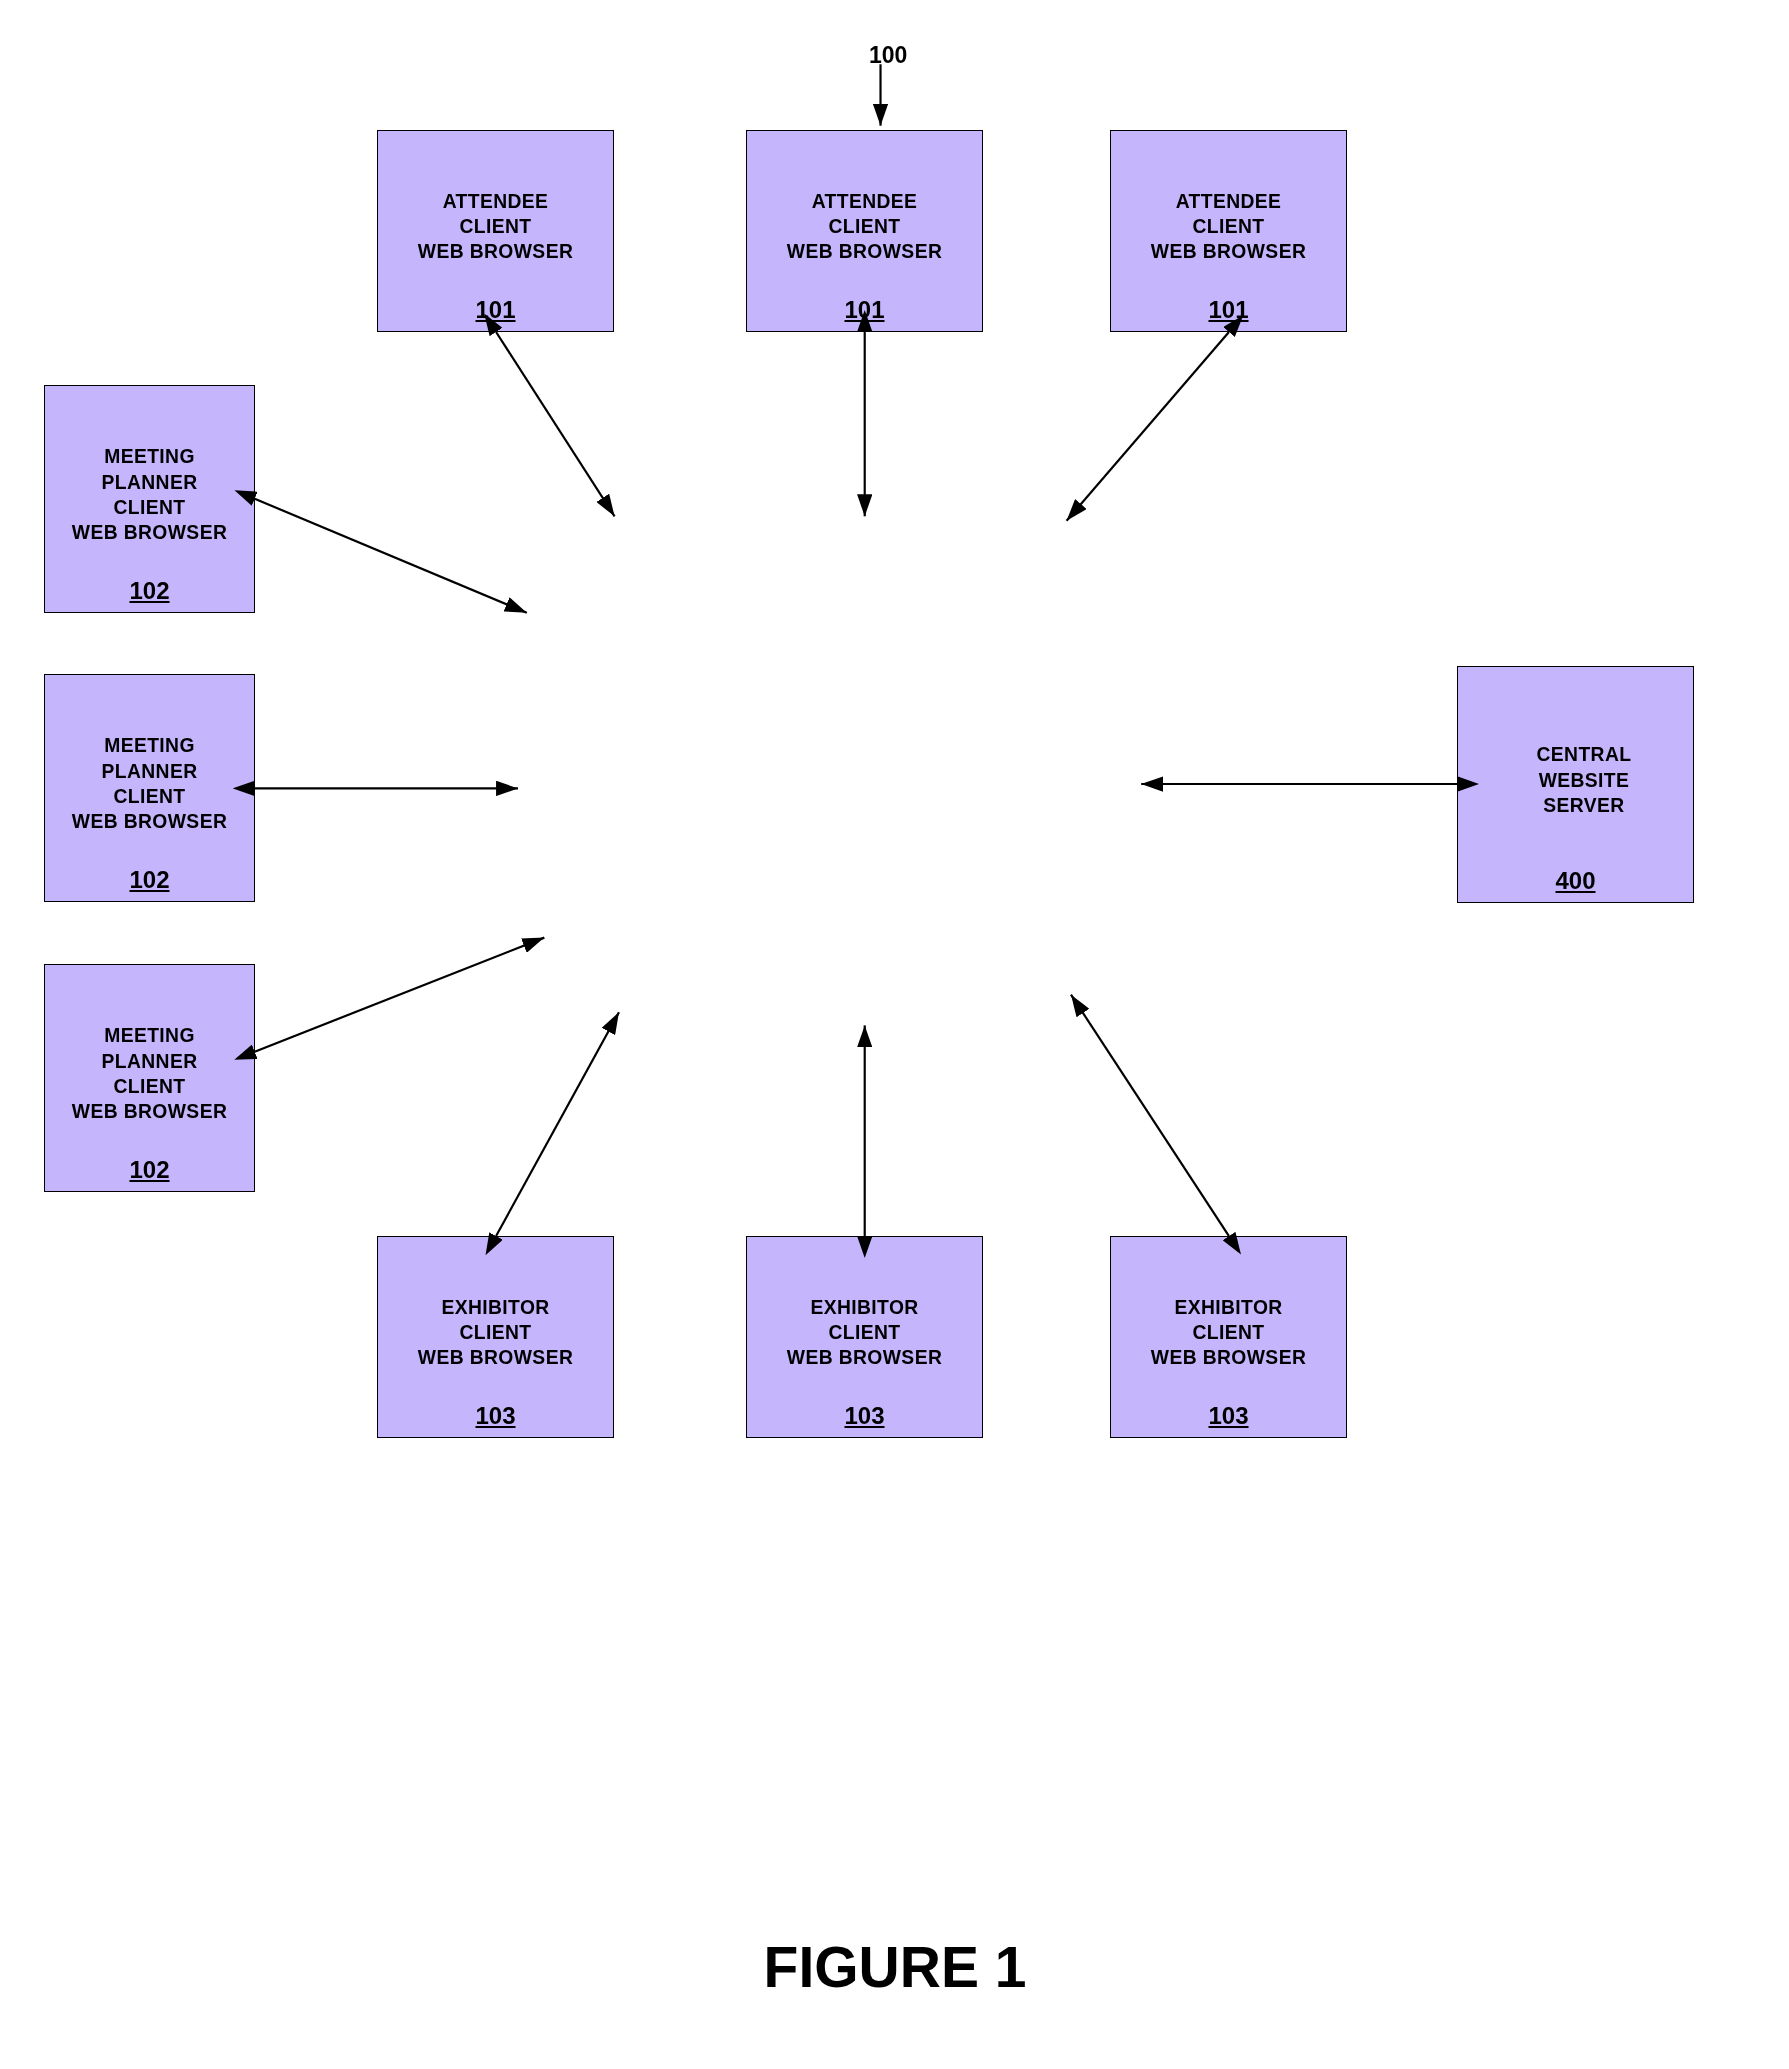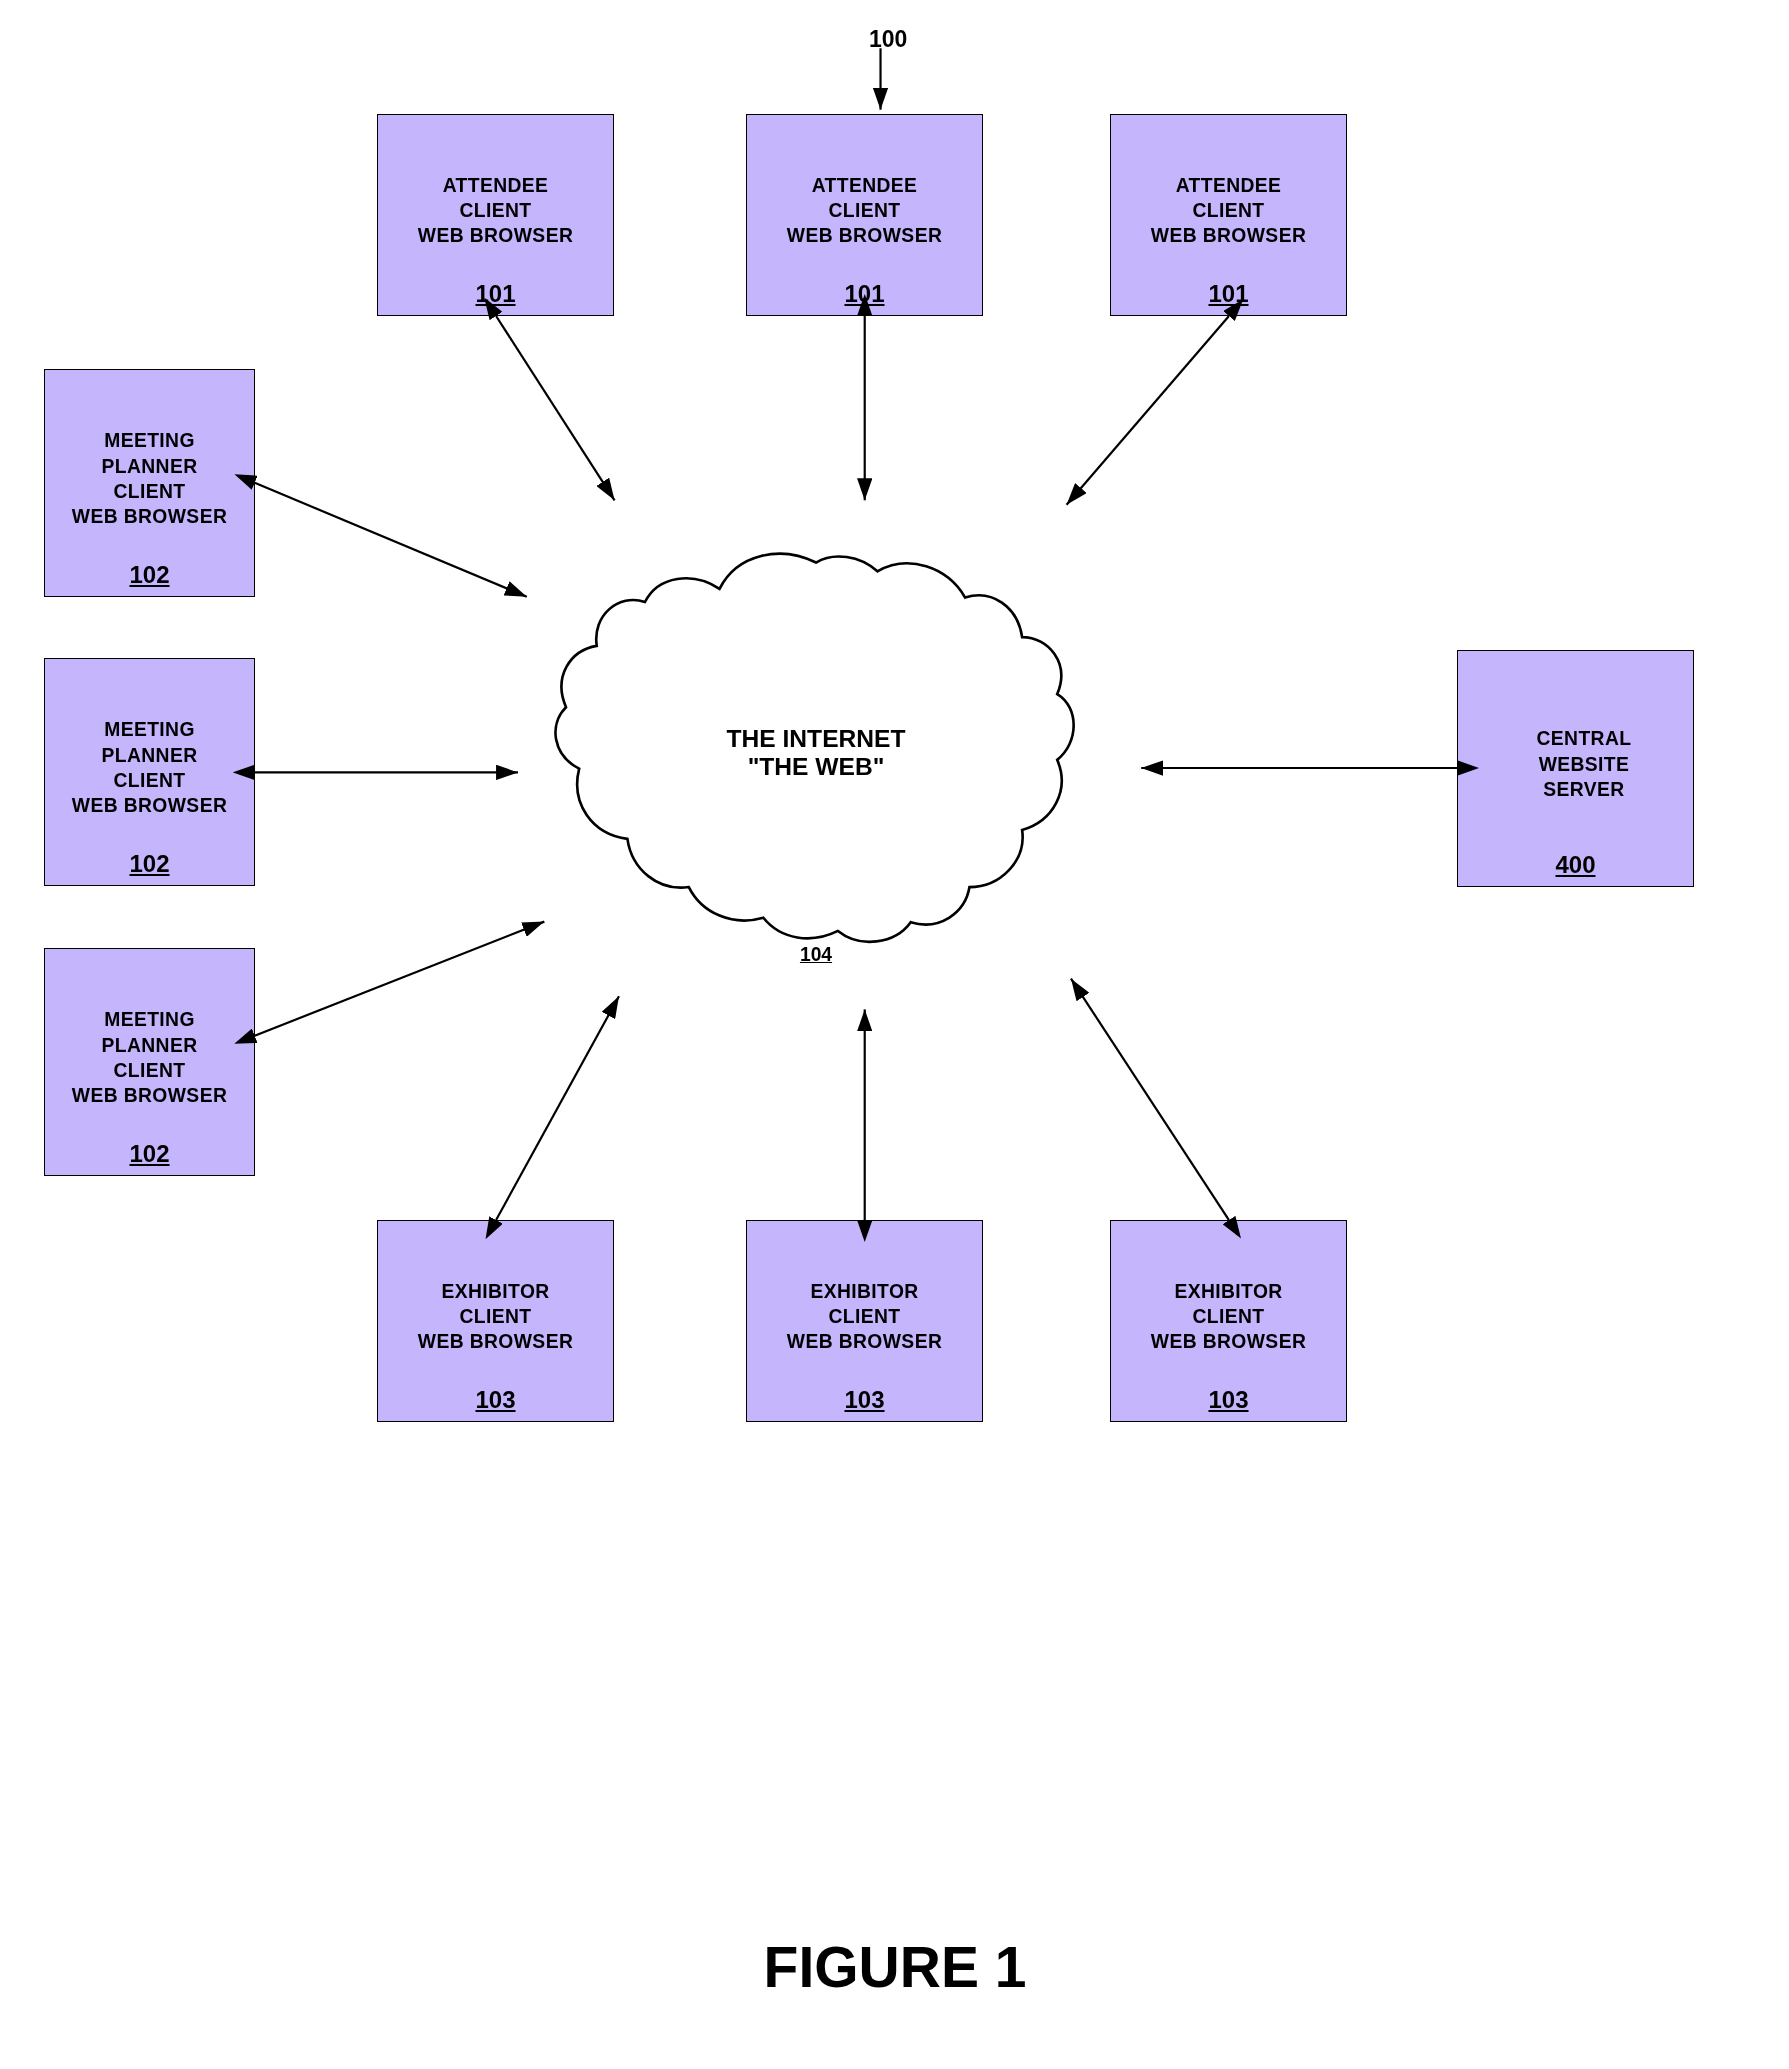"100" .diagram-container { top: 0 -> 16px }
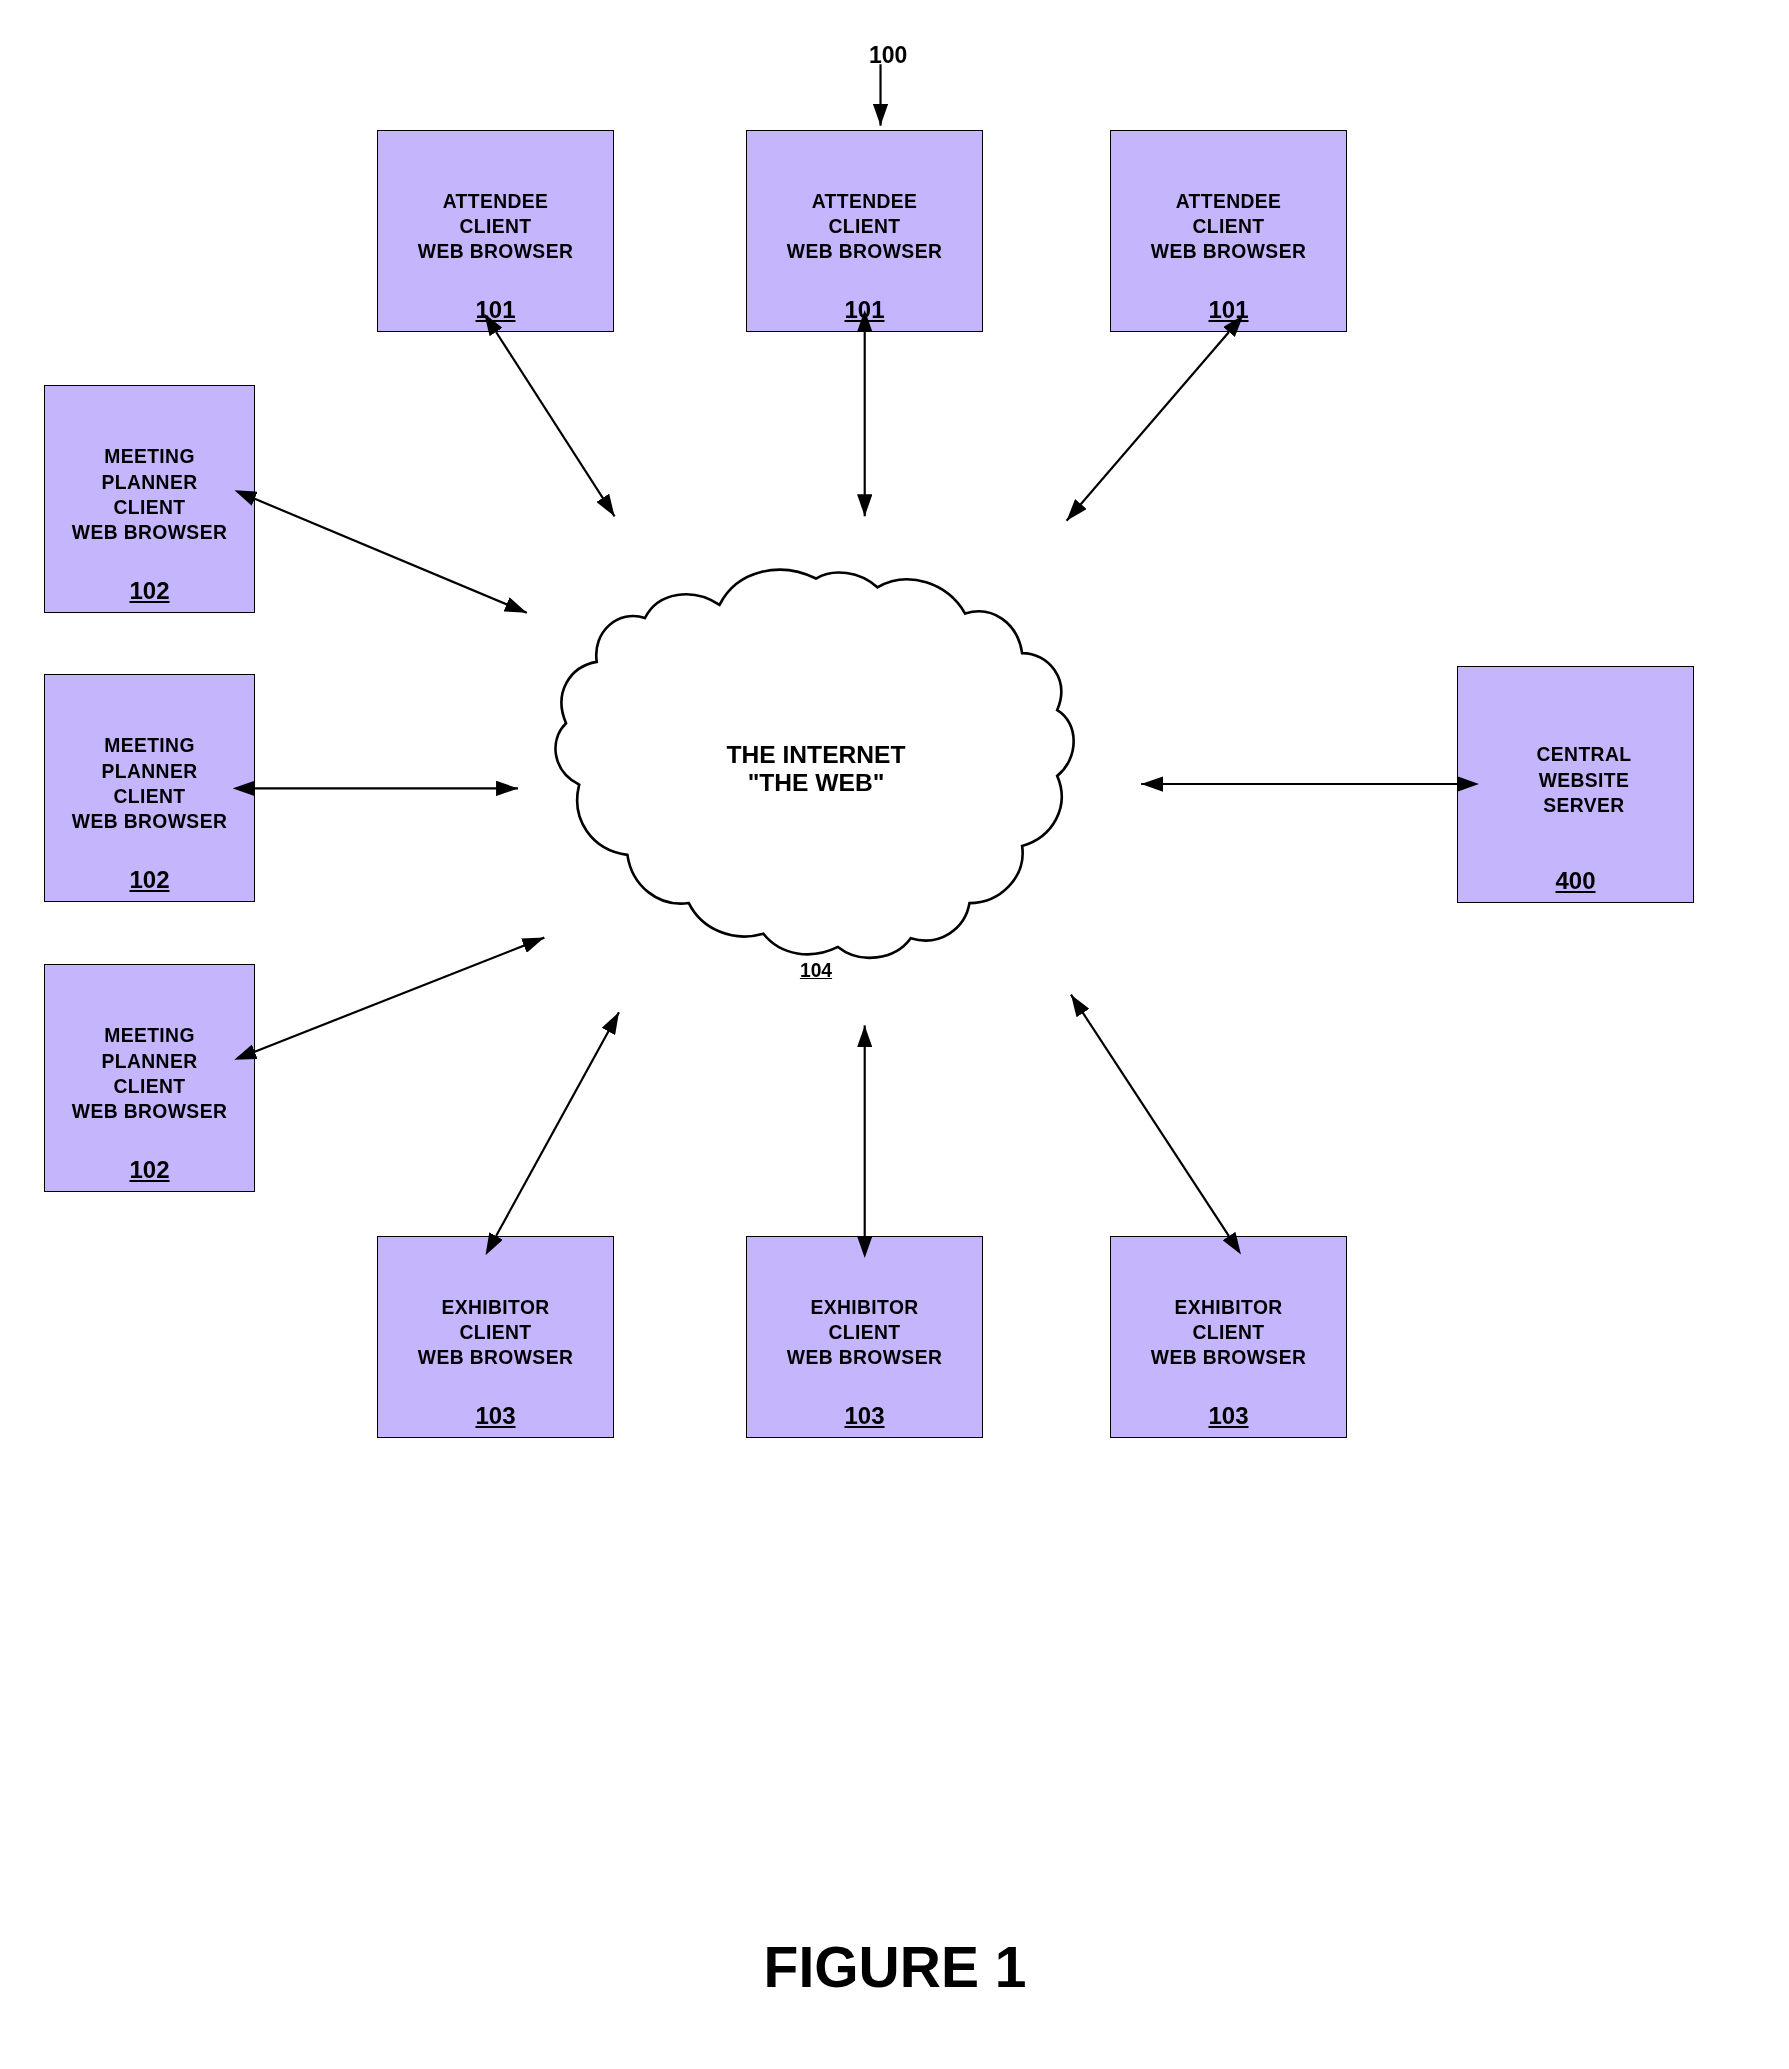"THE INTERNET" div.cloud-container { html: <div> <svg> <path></path> </svg> <div> <span>THE INTERNET</span><br> <span>"THE WEB"</span> </div> <div>104</div> </div> -> none }
